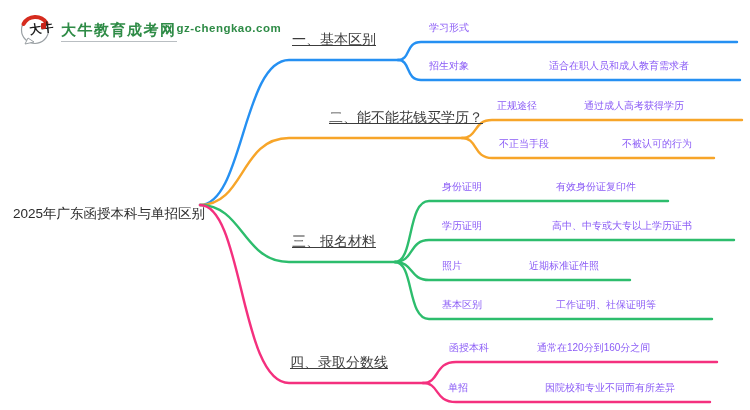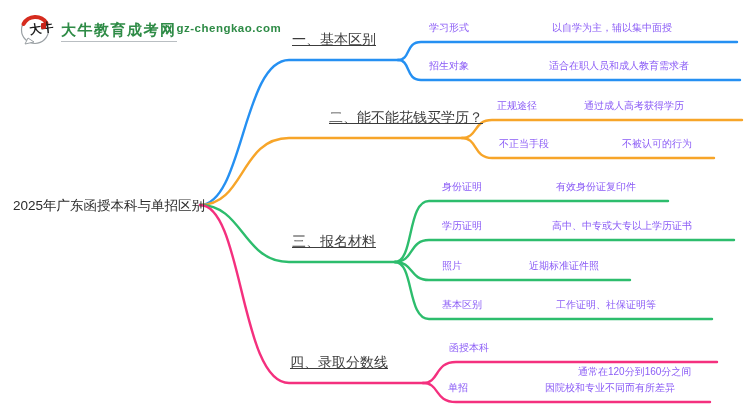"以自学为主，辅以集中面授" div.node { html: <div>以自学为主，辅以集中面授</div> -> none }
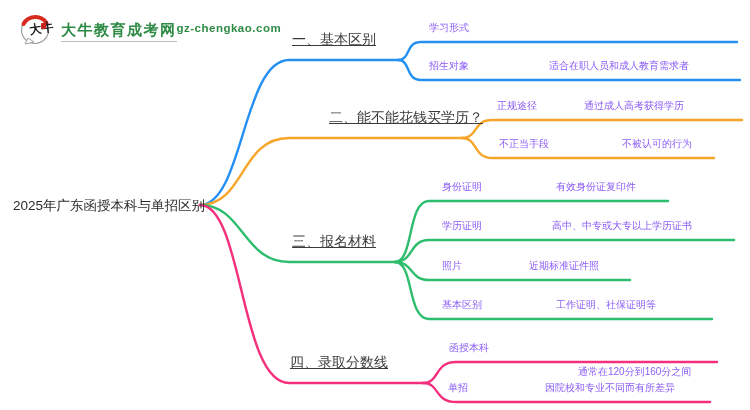"2025年广东函授本科与单招区别" .root-label { top: 197px -> 205px }
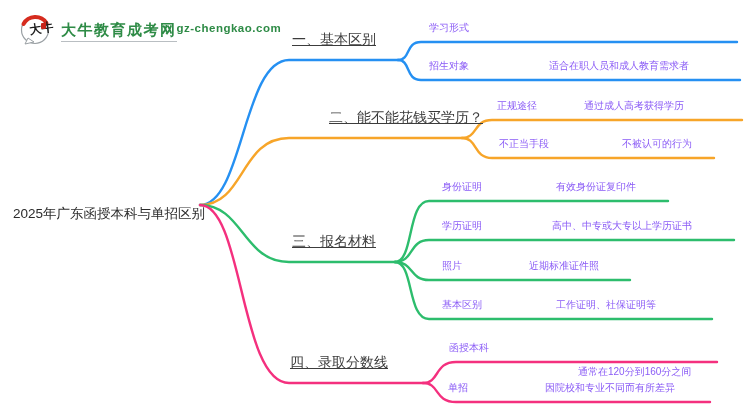"通常在120分到160分之间" div.node { left: 578px -> 537px; margin-top: 24px -> none }
